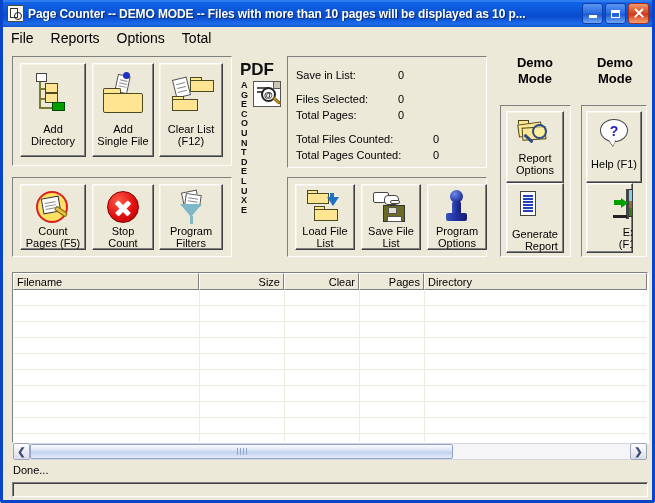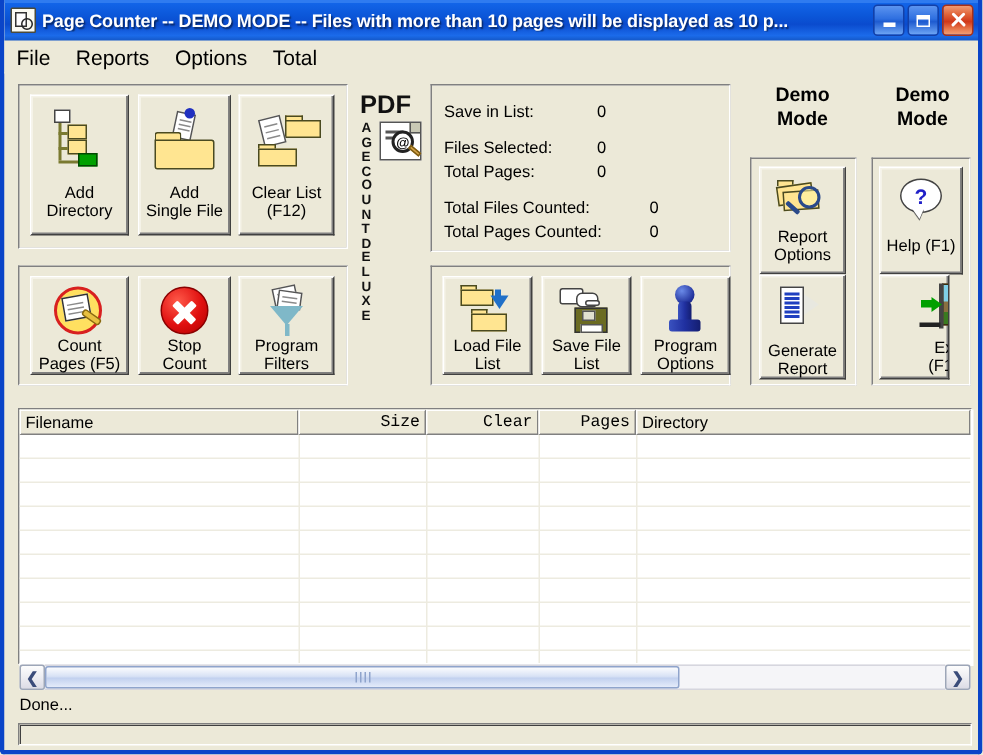"Generate" div.lbl { text-align: none -> right }
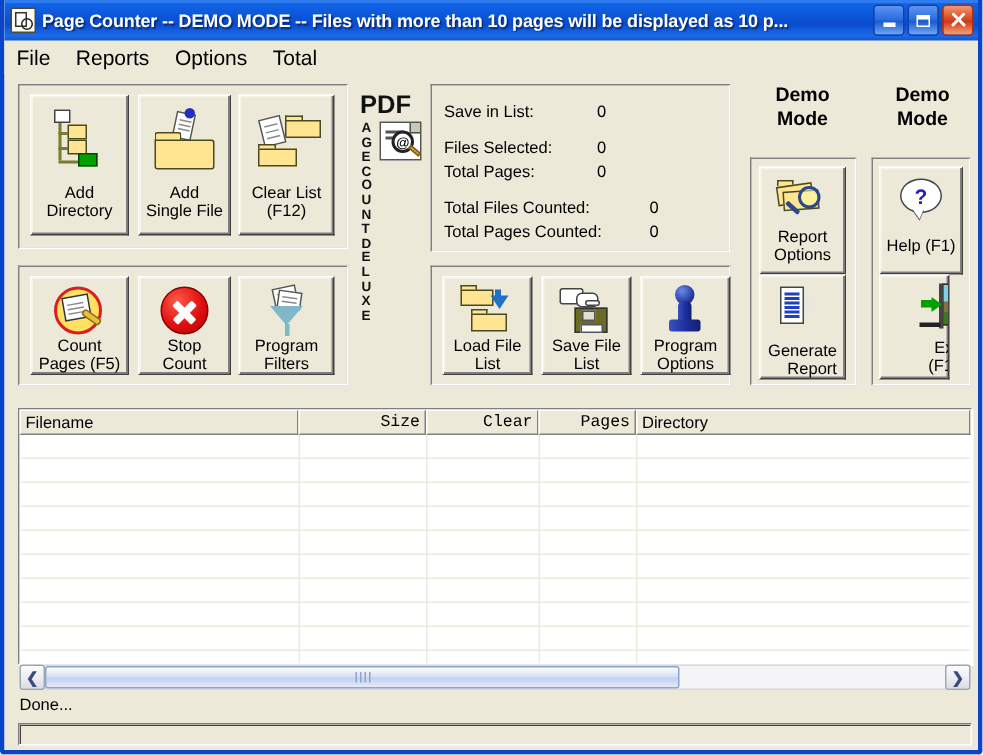"Size" .lv-th.r { font-family: Liberation Mono, monospace -> none }
